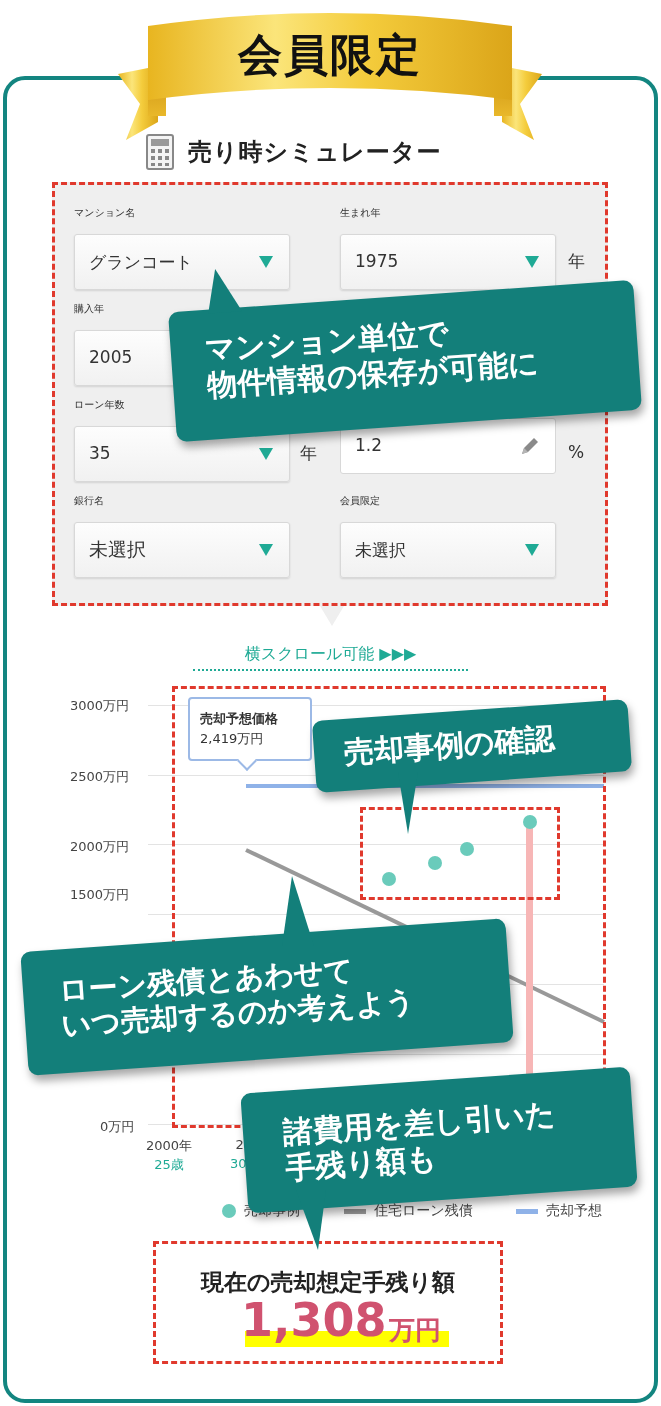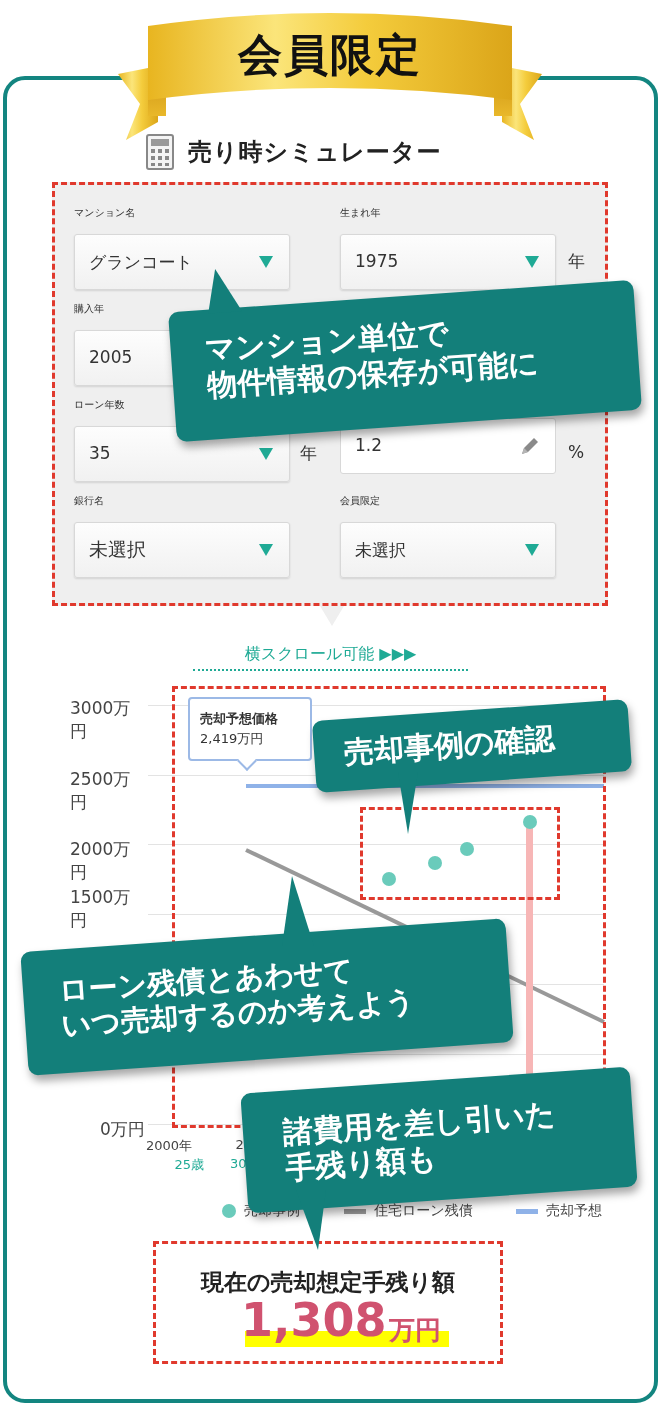"3000万円" .ytick { font-size: 17px -> 13px }
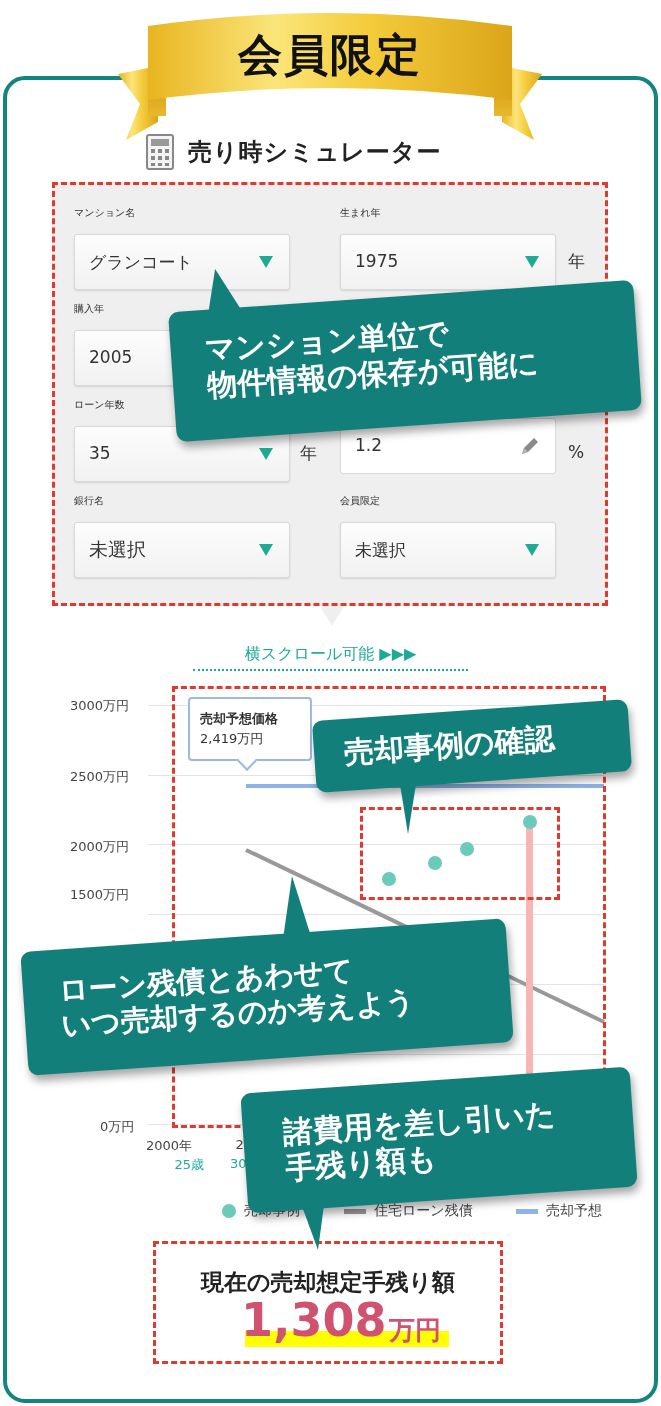"25歳" .xage { text-align: right -> center }
